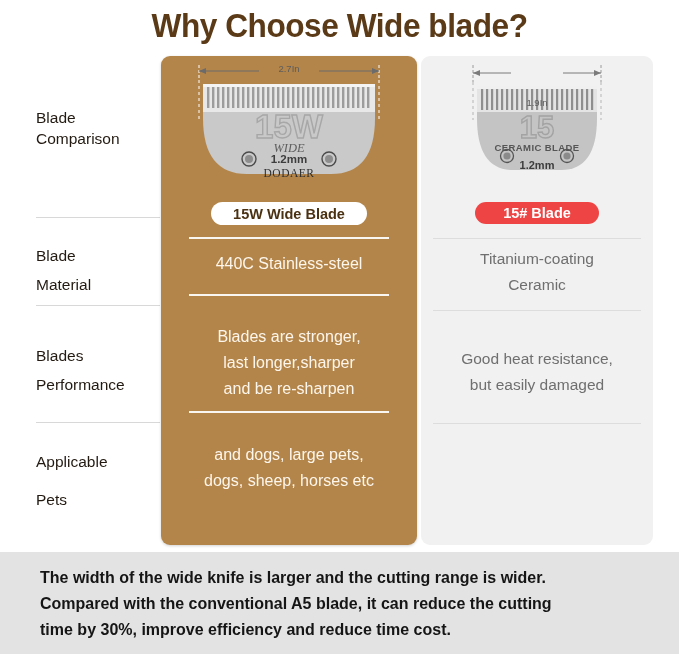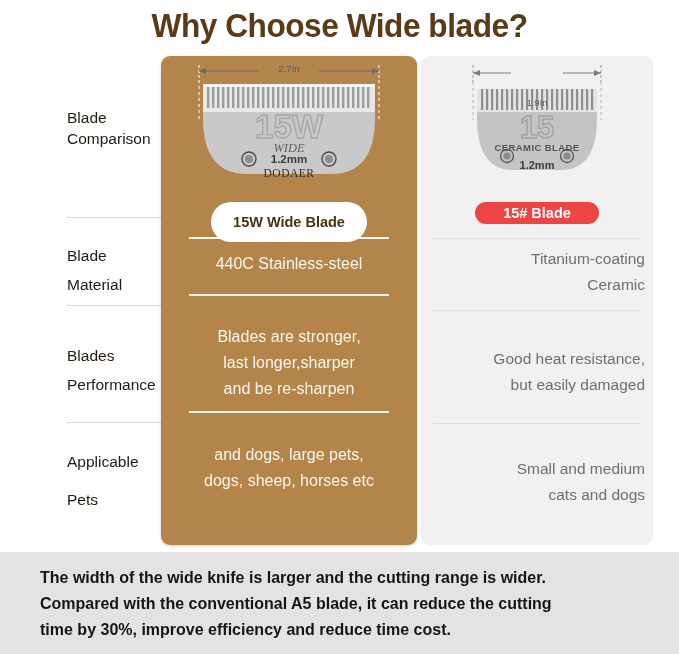"Blade" .labels { margin-left: 31px -> none }
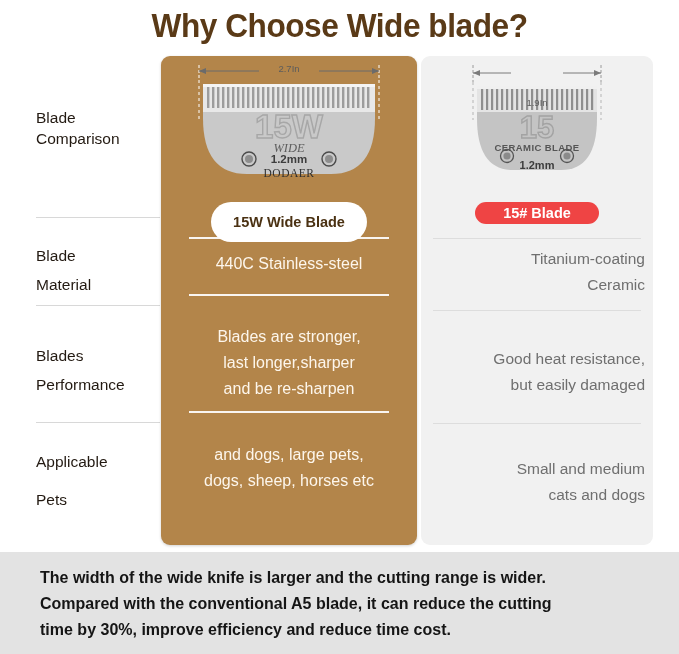"15W Wide Blade" div.pill { height: 40px -> 23px }
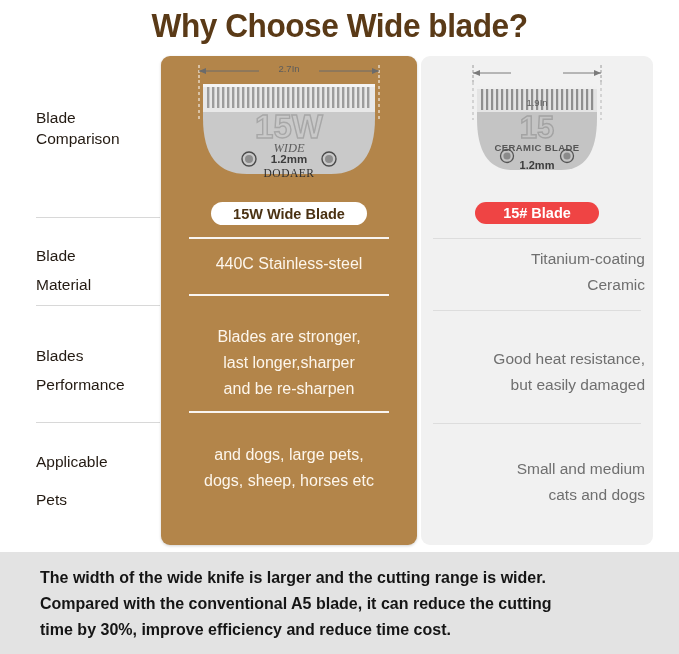"Titanium-coating" .grey-text { text-align: right -> center }
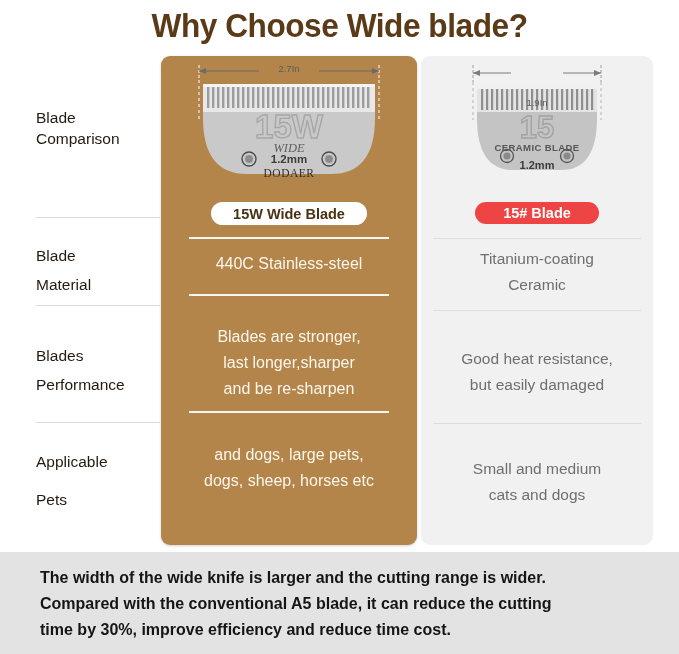"Small and medium" div.grey-text { html: <div> <div>Small and medium</div> <div>cats and dogs</div> </div> -> none }
